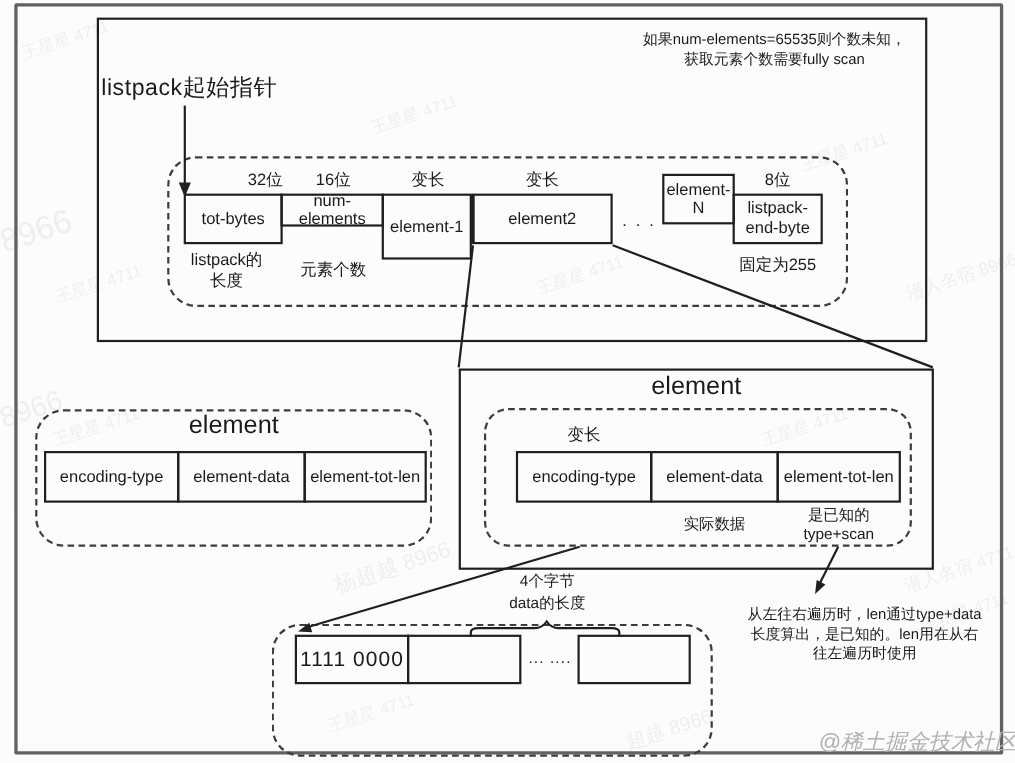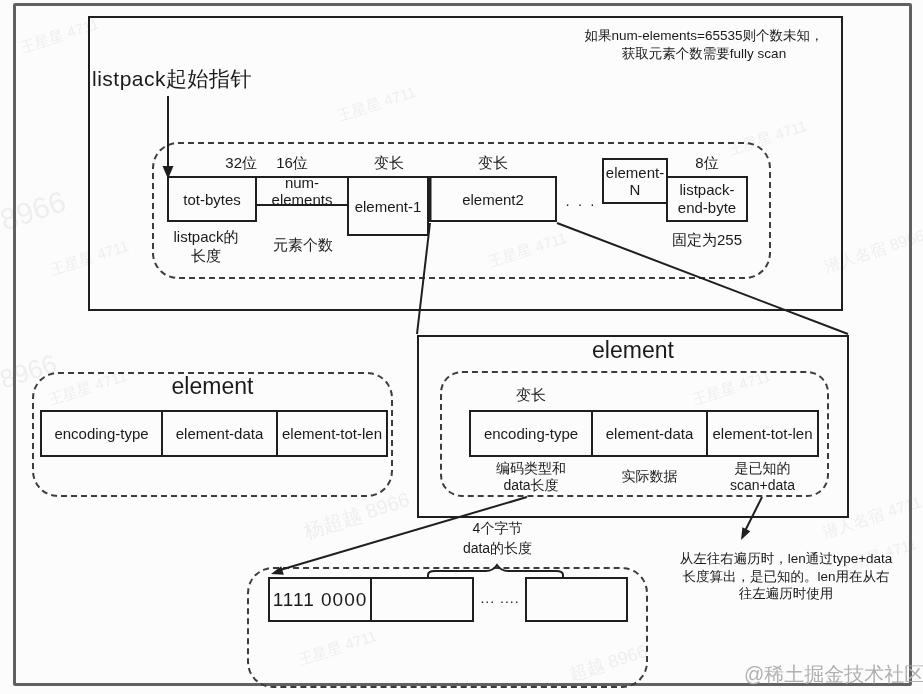"16位" div.lbl { left: 246px -> 257px }
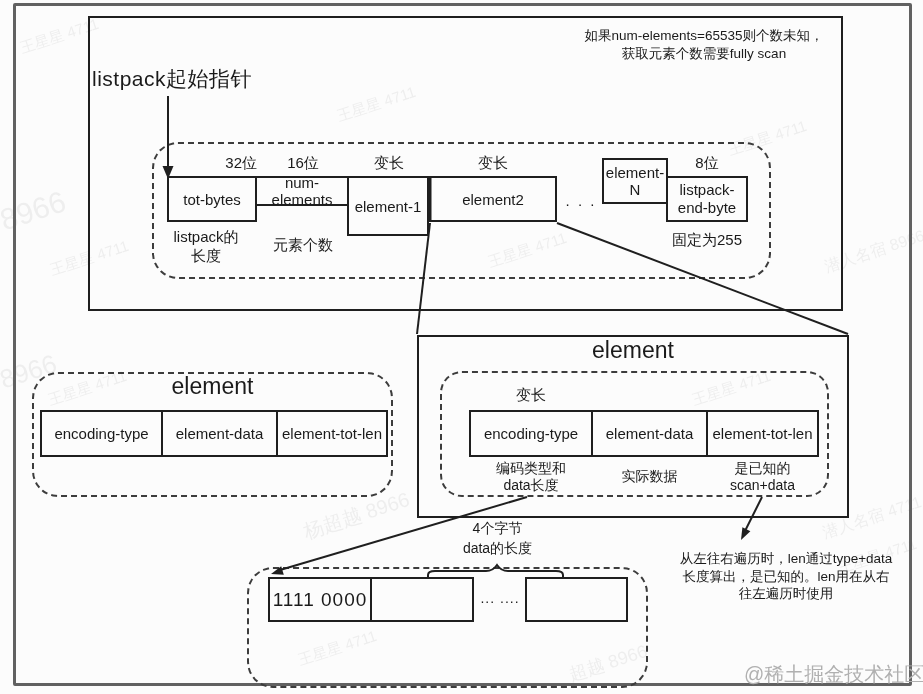"编码类型和" div.lbl-block { html: <div> <div>编码类型和</div> <div>data长度</div> </div> -> none }
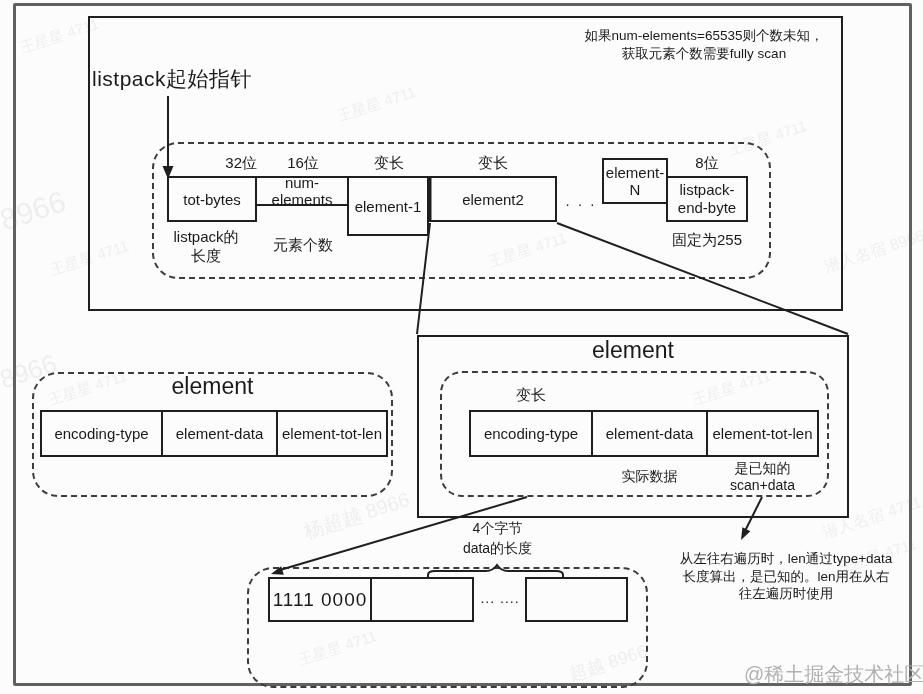"scan+data" div { text: scan+data -> type+scan }
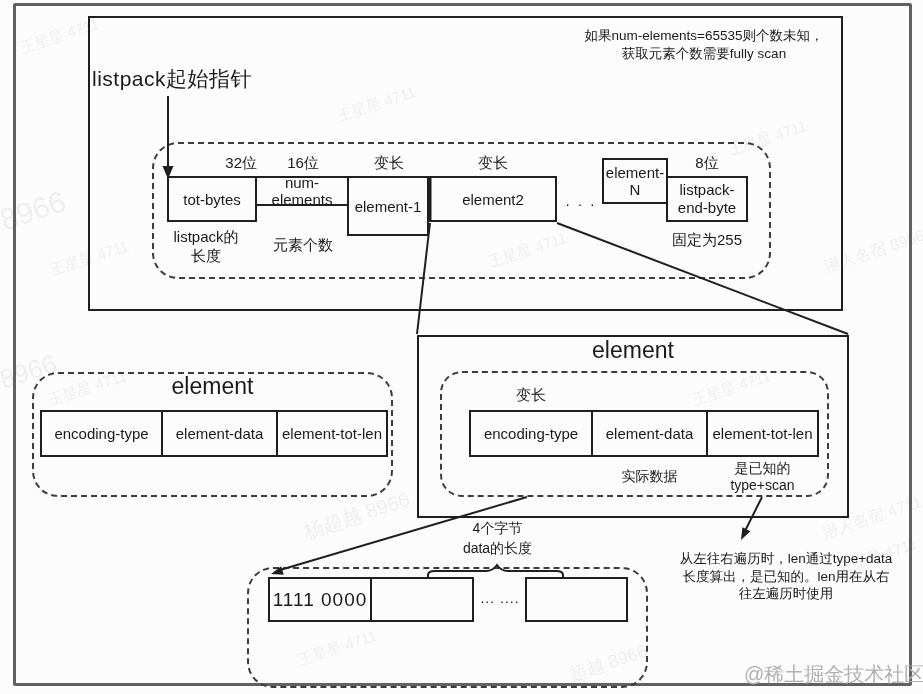"@稀土掘金技术社区" div.juejin { font-style: none -> italic }
